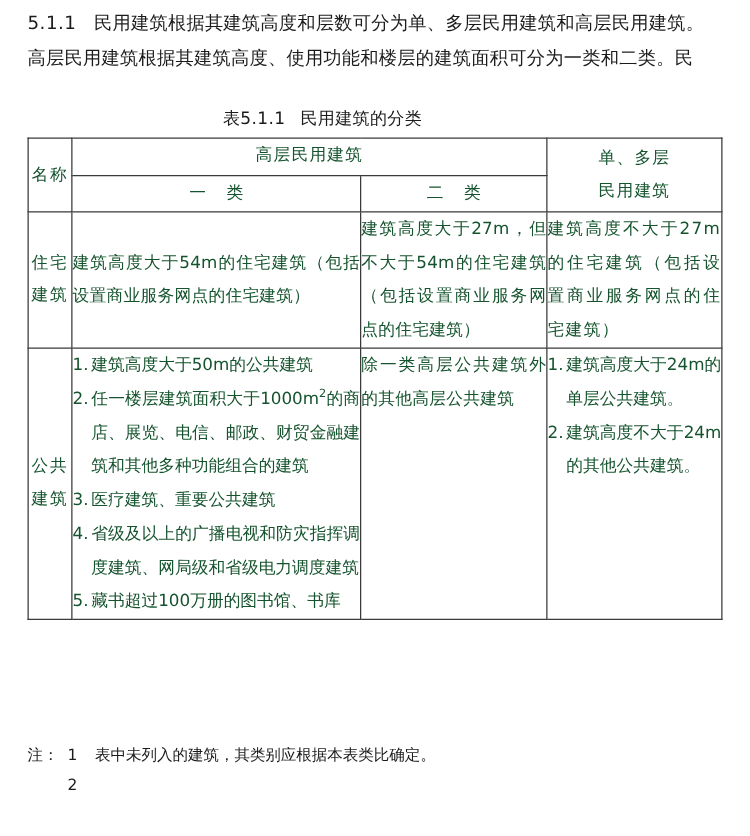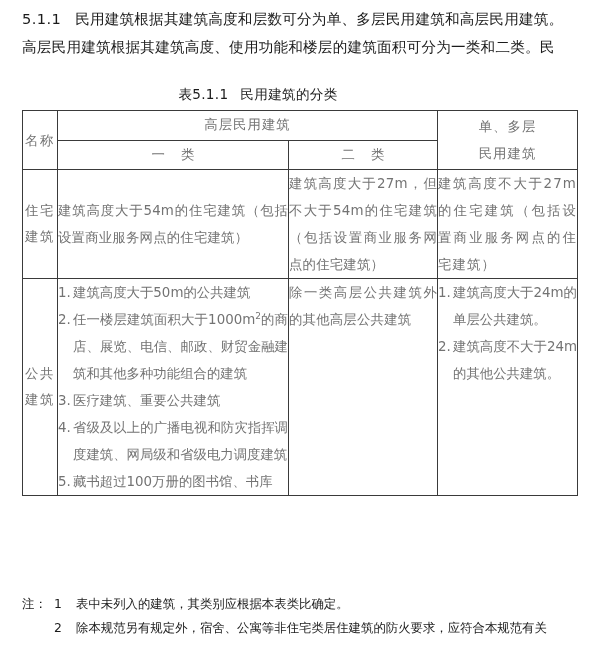"高层民用建筑" table.classification td, table.classification th { color: #737373 -> #14532d }
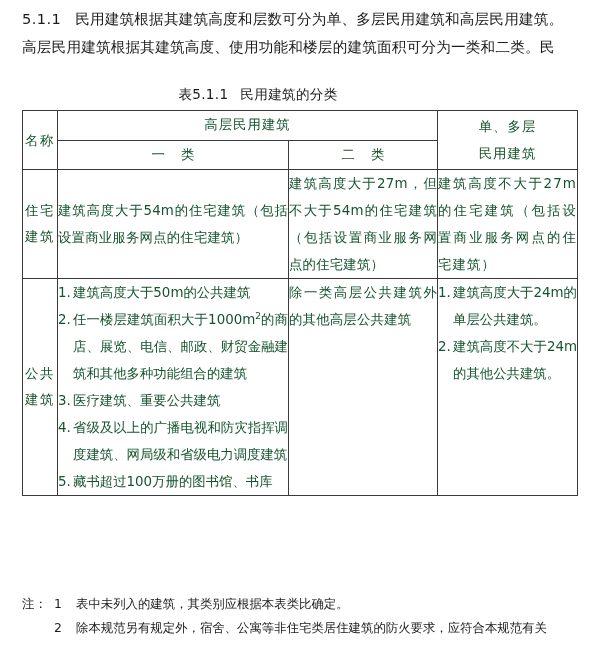"除本规范另有规定外，宿舍、公寓等非住宅类居住建筑的防火要求，应符合本规范有关" span { html: <span>除本规范另有规定外，宿舍、公寓等非住宅类居住建筑的防火要求，应符合本规范有关</span> -> none }
